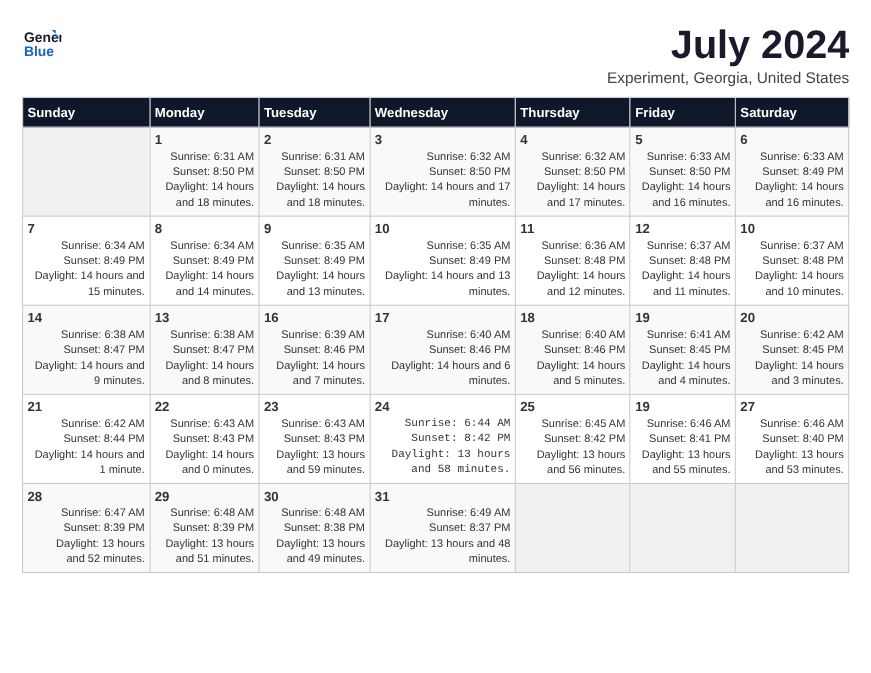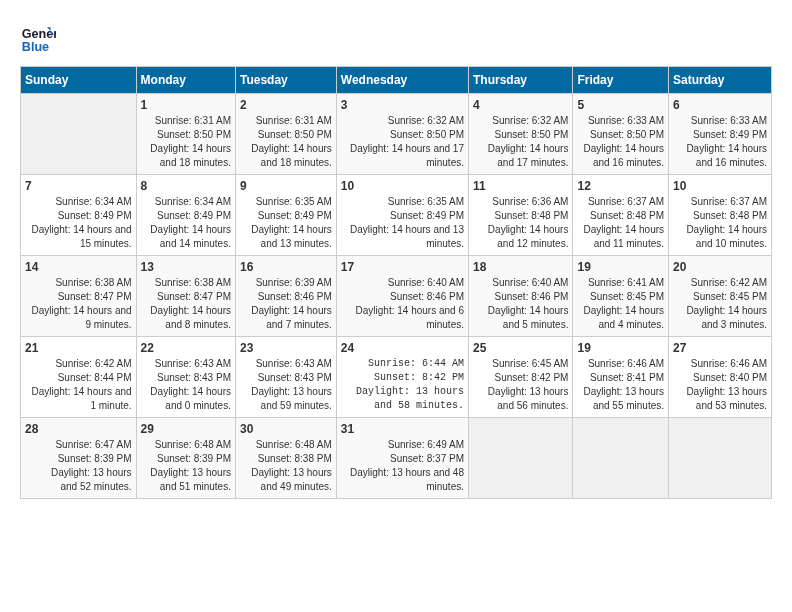"July 2024" div.title-area { html: none -> <div> <div>July 2024</div> <div>Experiment, Georgia, United States</div> </div> }
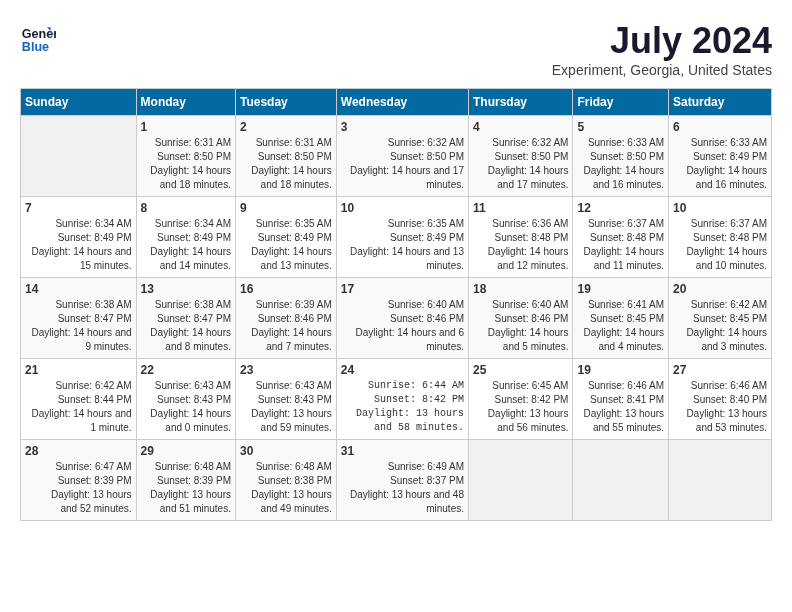"Sunday" thead tr th { background-color: #0369a1 -> #0f172a }
